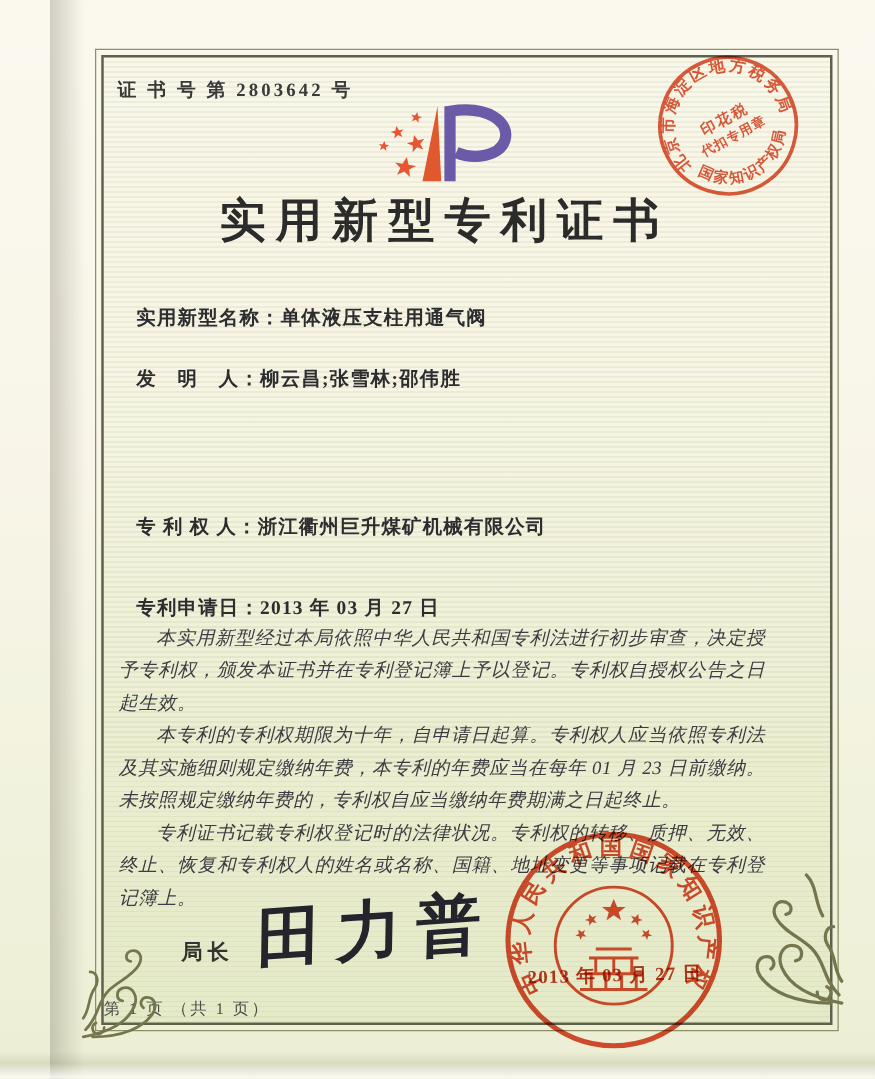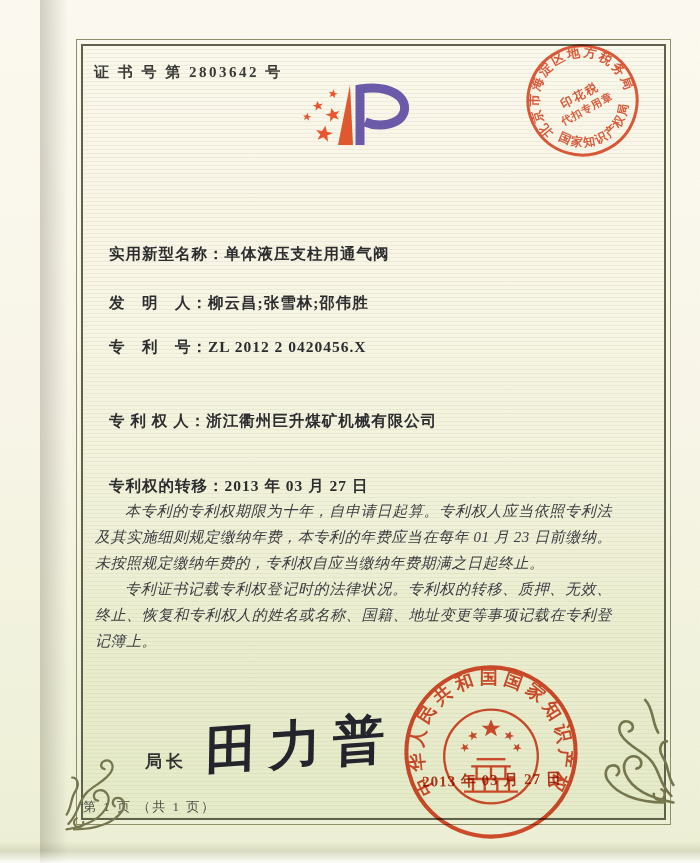"实用新型专利证书" div.title { html: none -> <div>实用新型专利证书</div> }
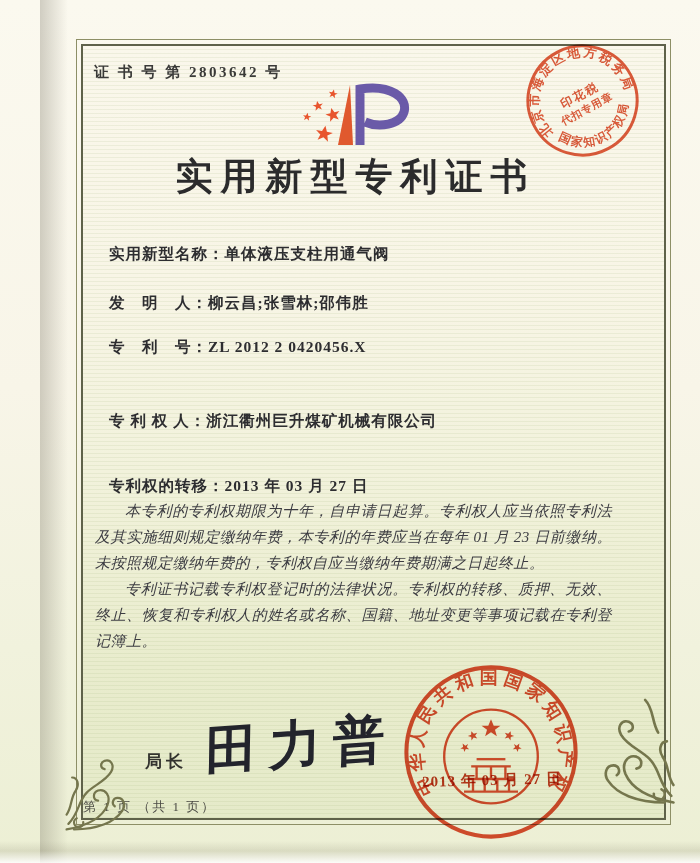"专 利 号：ZL 2012 2" div.field { html: <div> <span>专 利 号：</span><span>ZL 2012 2 0420456.X</span> </div> -> none }
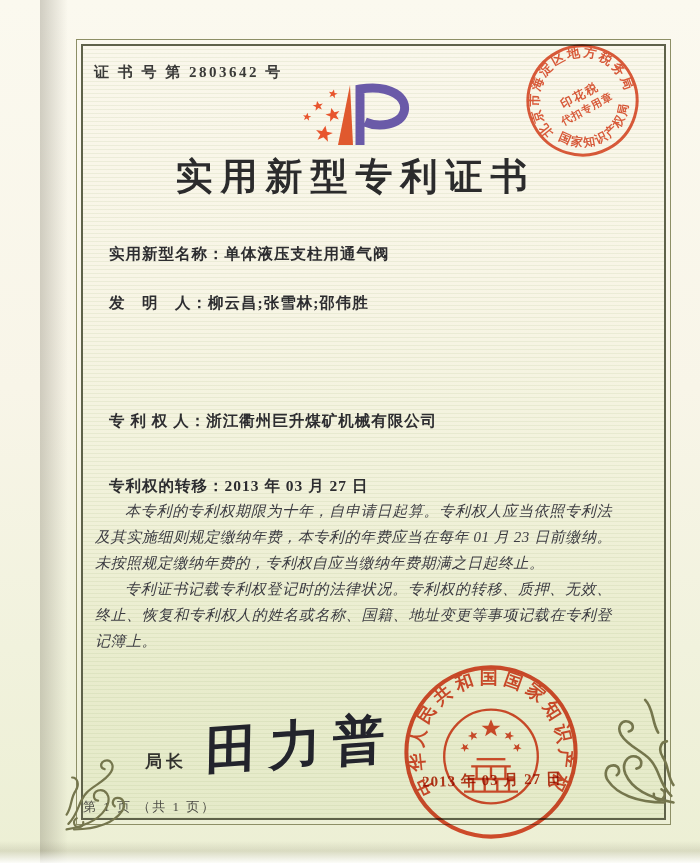"专利权的转移：" span { text: 权的转移 -> 申请日 }
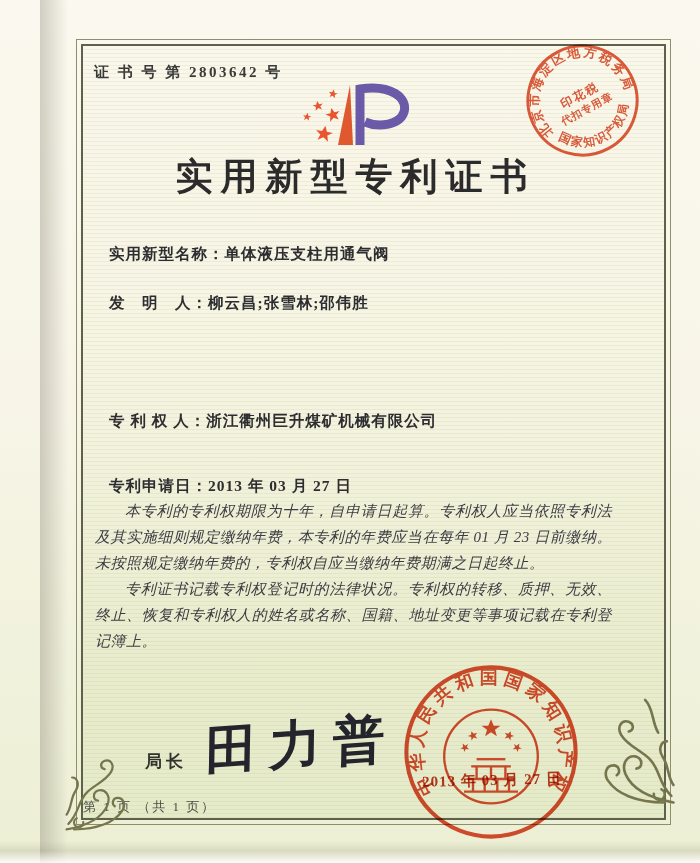"本实用新型经过本局依照中华人民共和国专利法进行初步审查，决定授予专利权，颁发本证" p { html: none -> <p>本实用新型经过本局依照中华人民共和国专利法进行初步审查，决定授予专利权，颁发本证书并在专利登记簿上予以登记。专利权自授权公告之日起生效。</p> }
